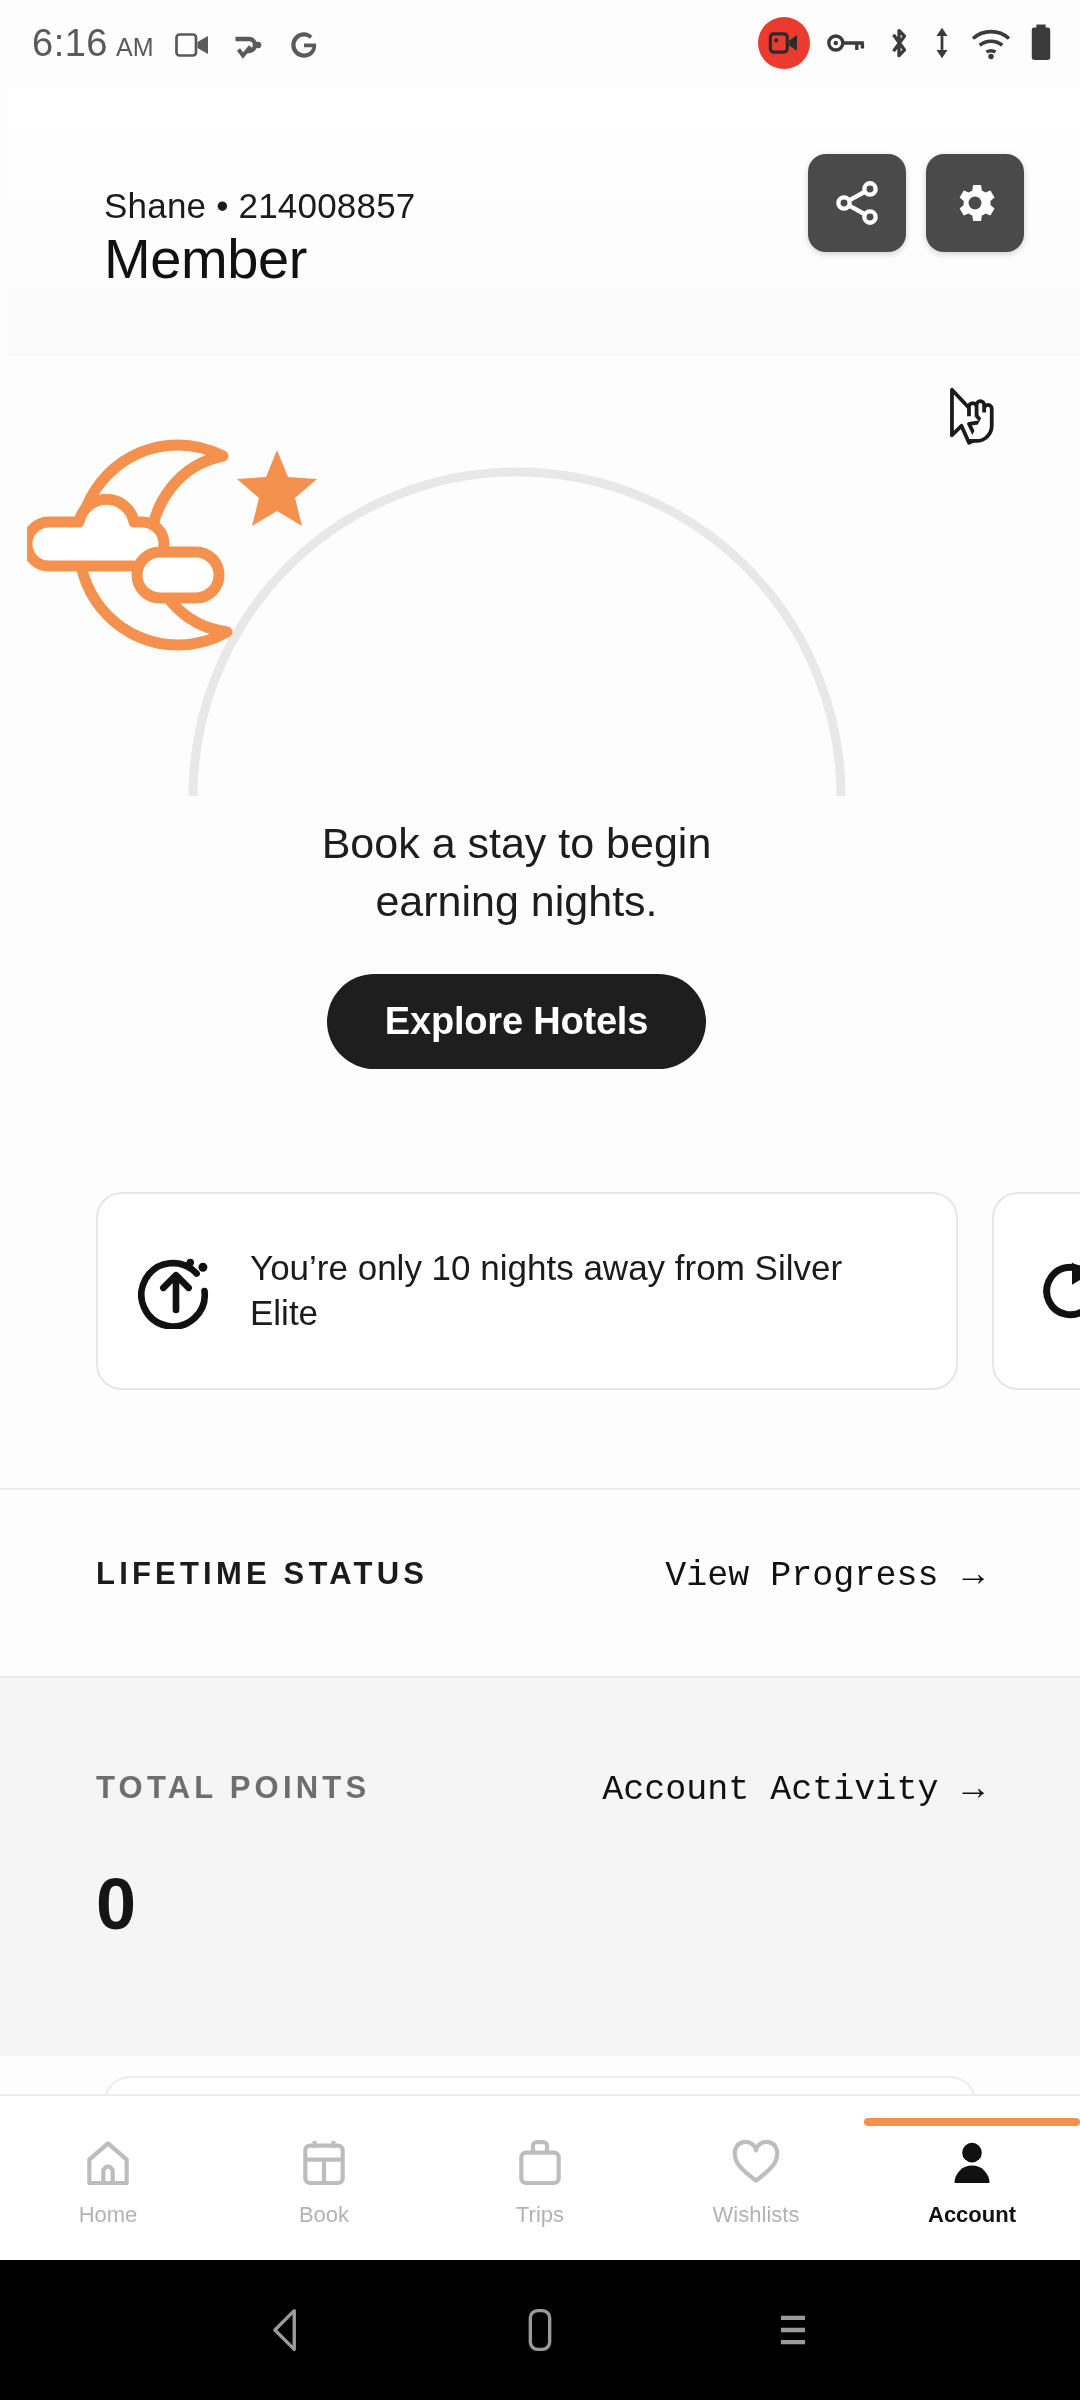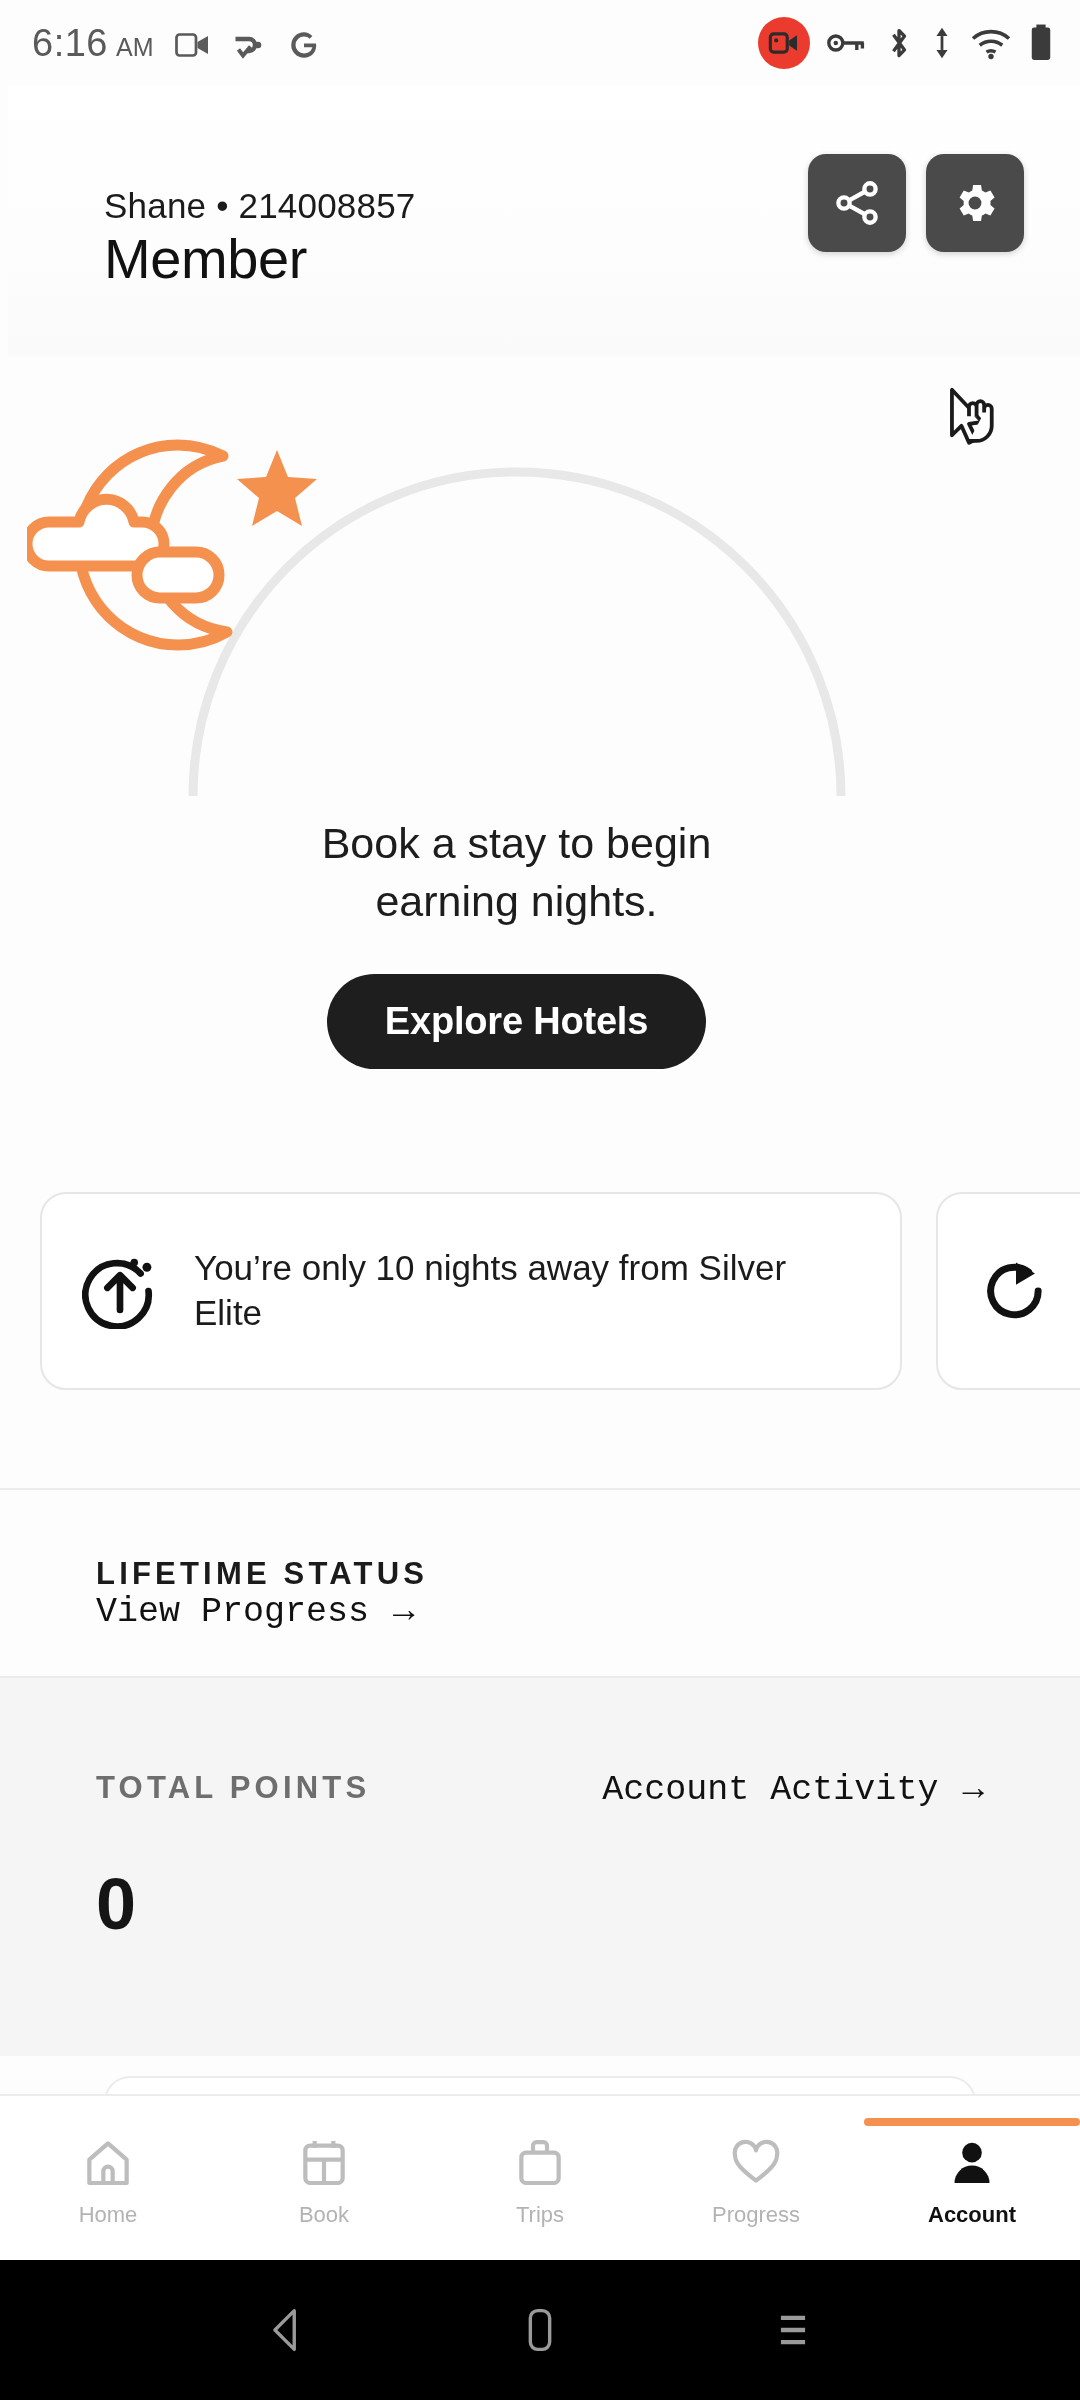"You’re only 10 nights away" .promo-row { padding-left: 40px -> 96px }
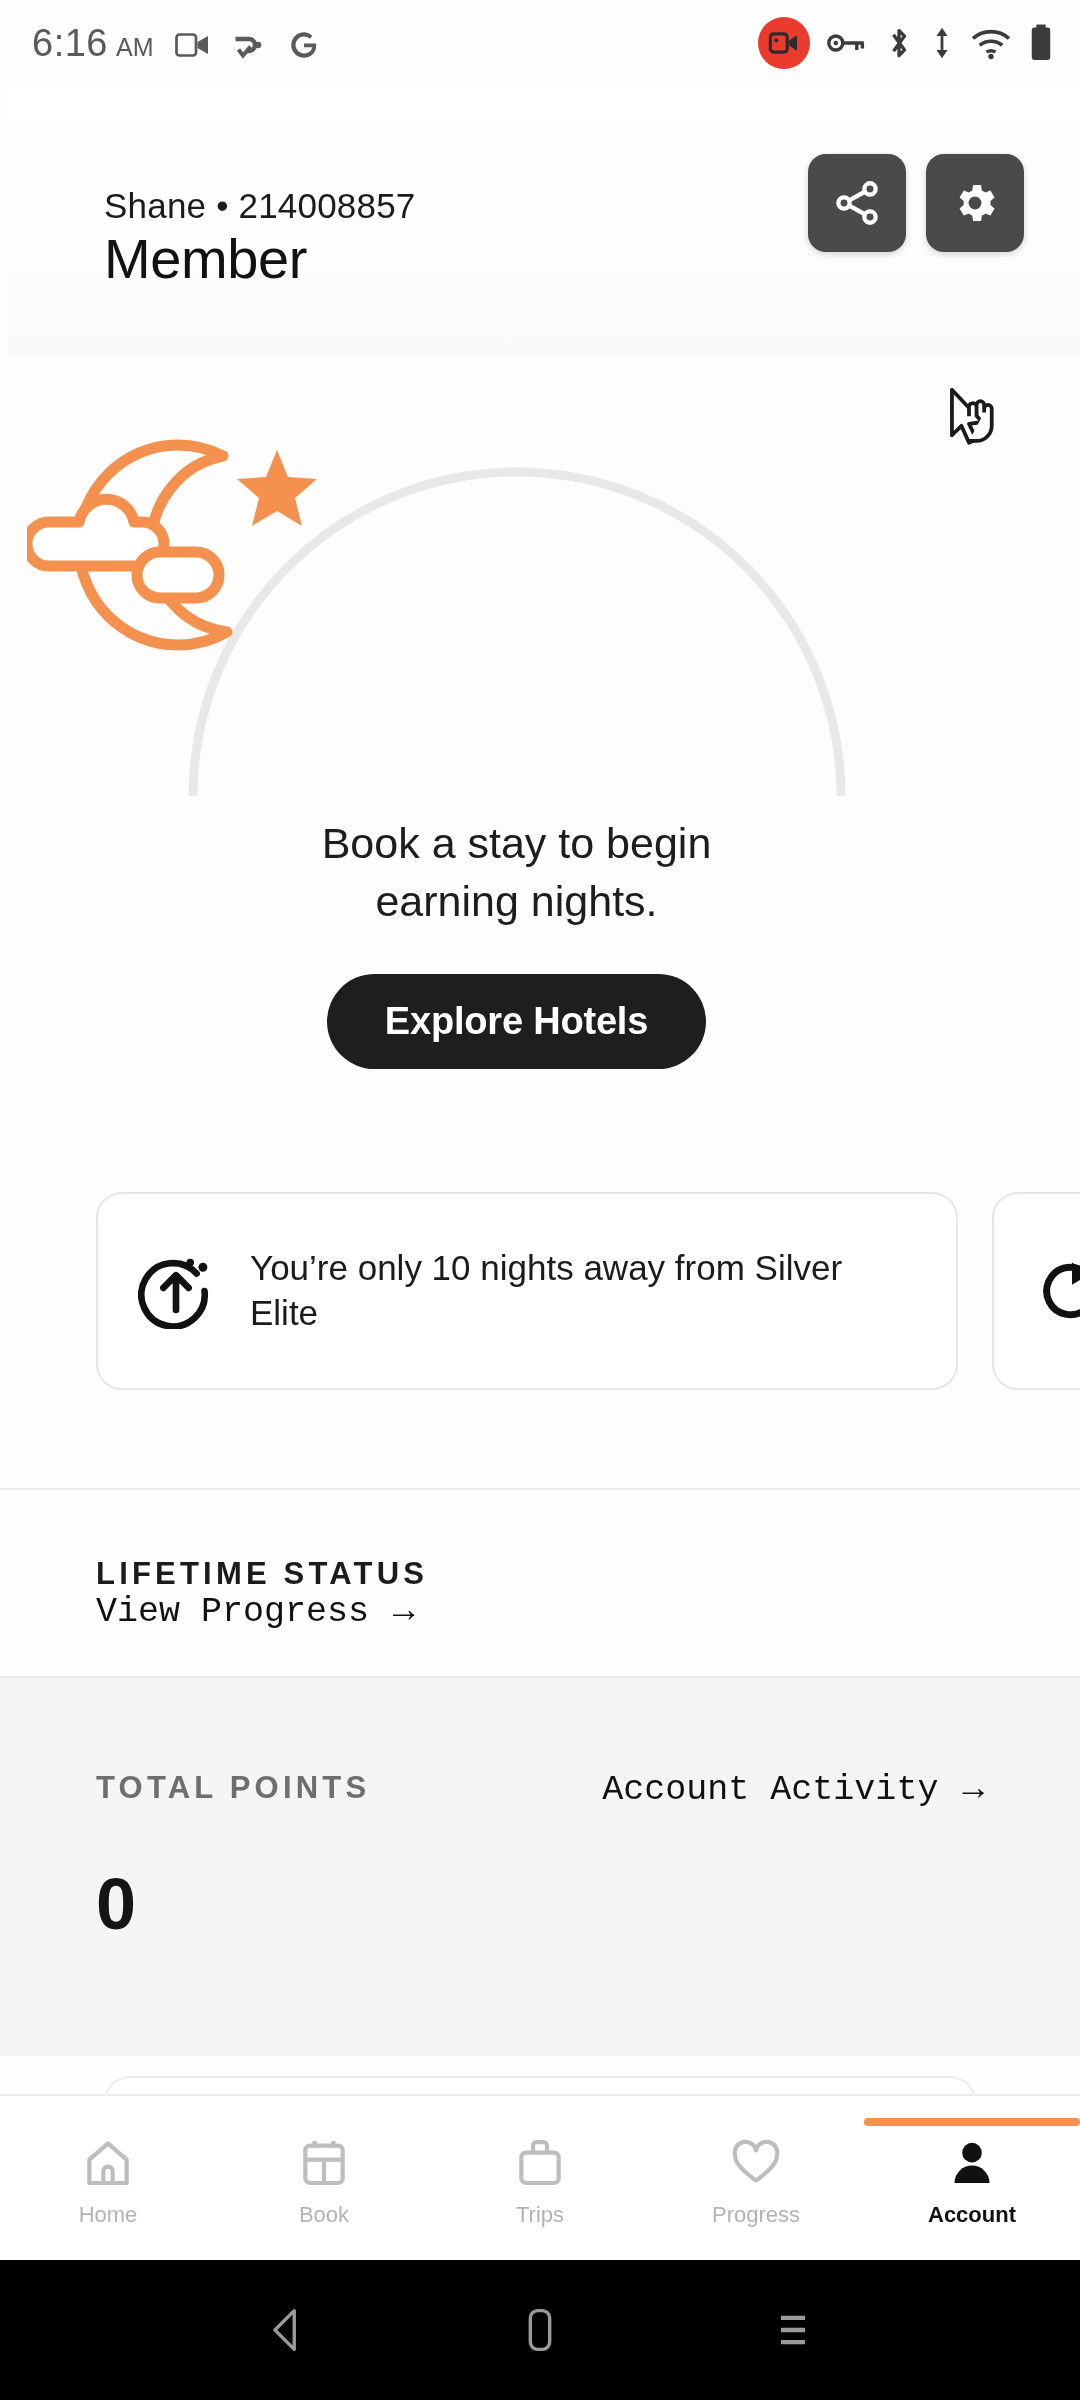"LIFETIME STATUS" div.section { flex-direction: column -> none }
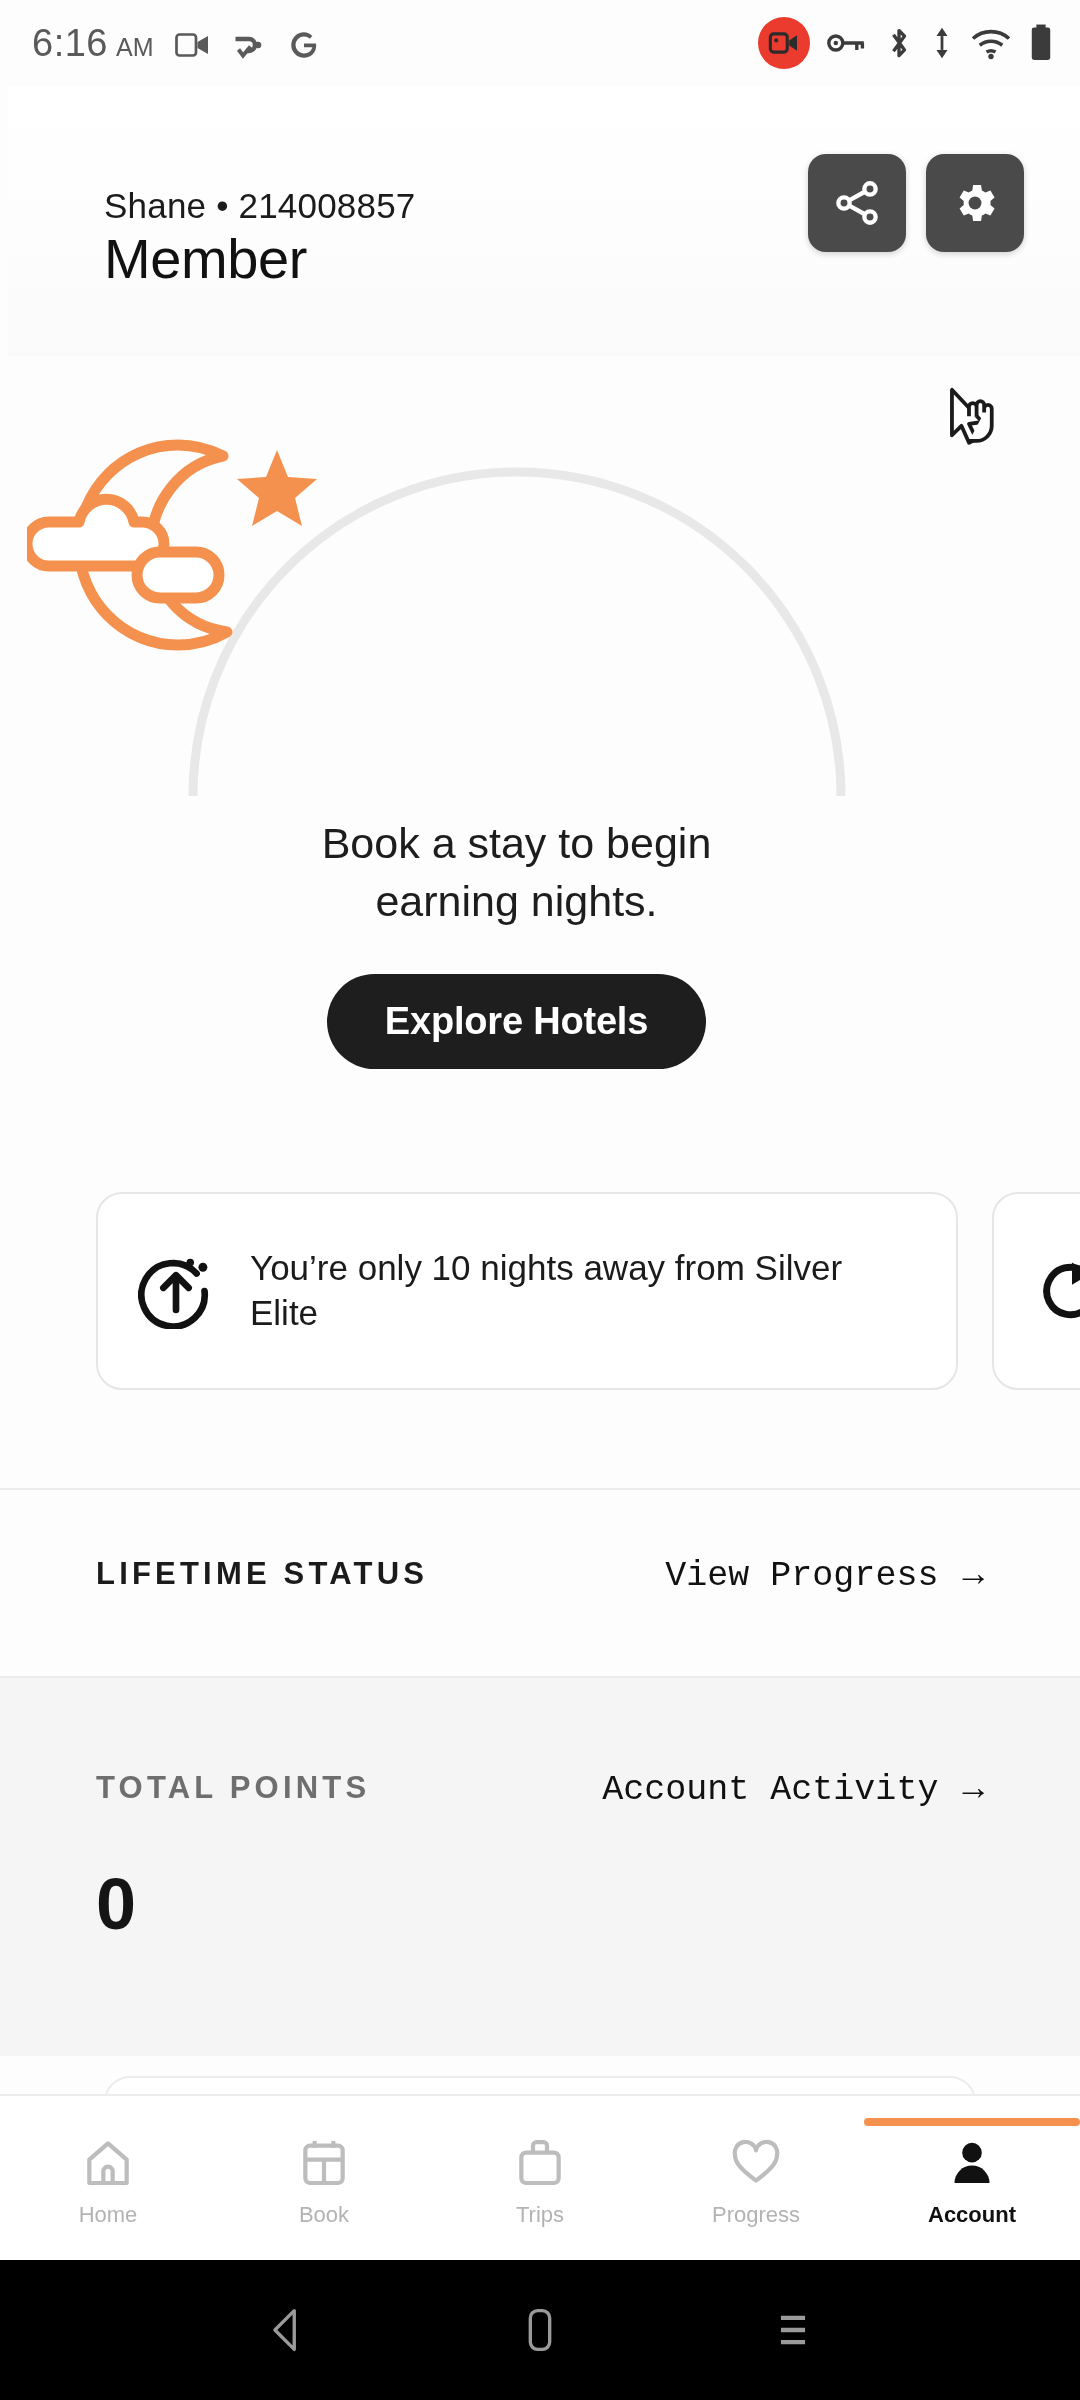"Progress" span.nav-label { text: Progress -> Wishlists }
